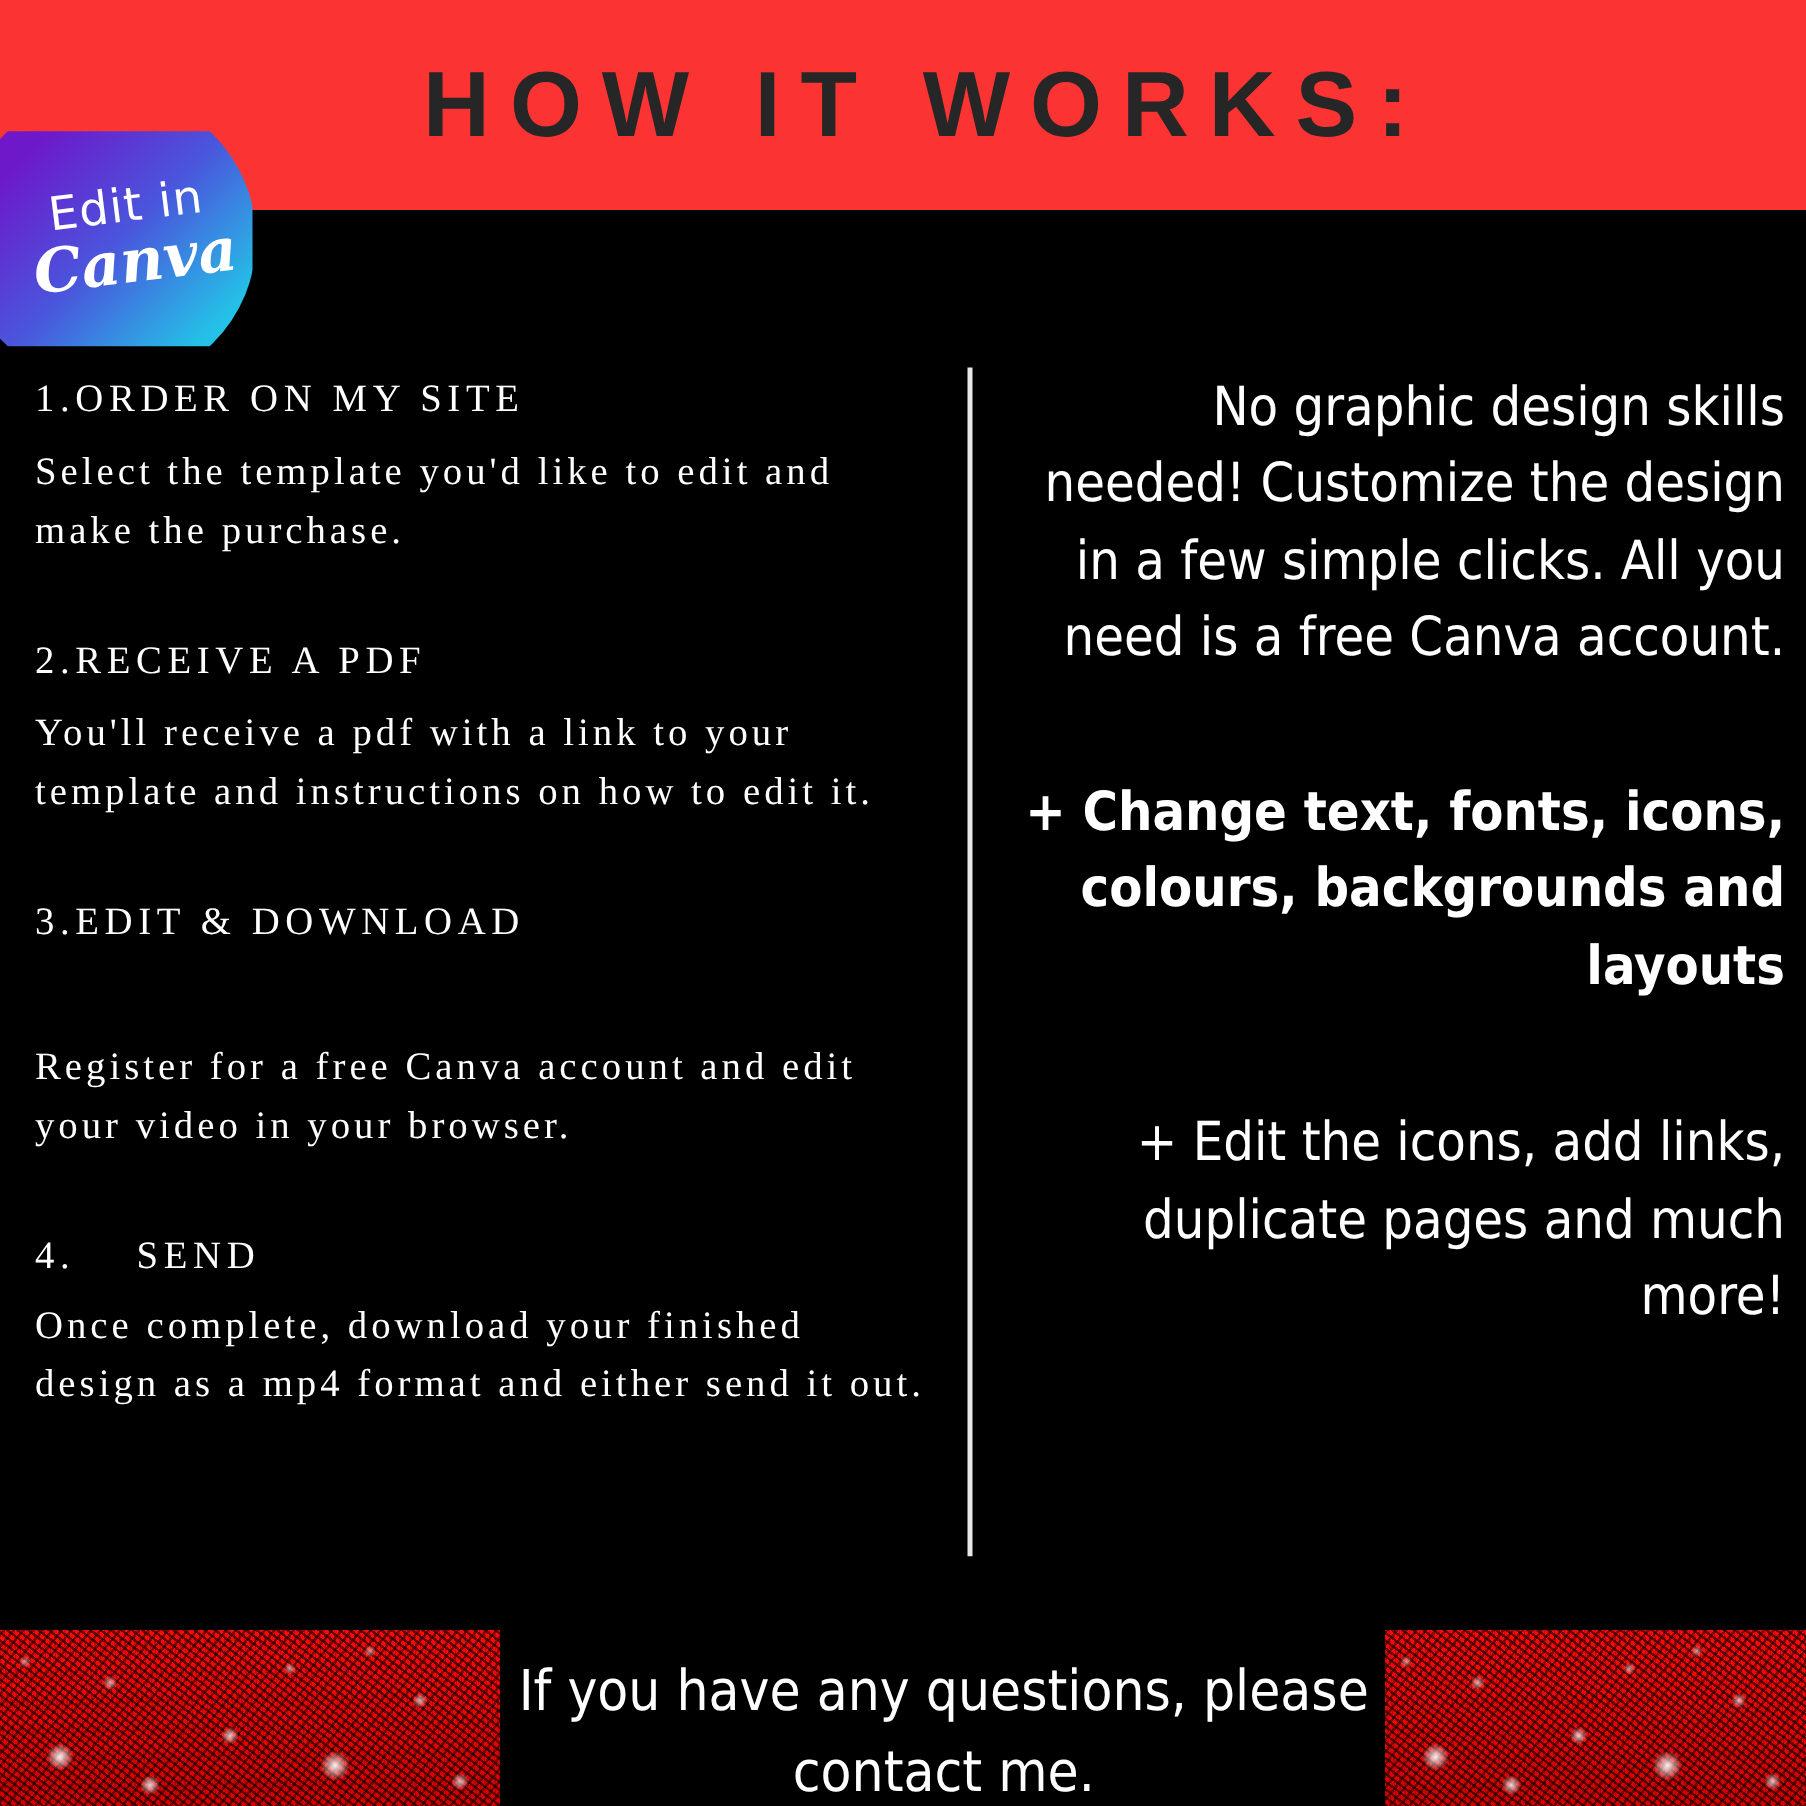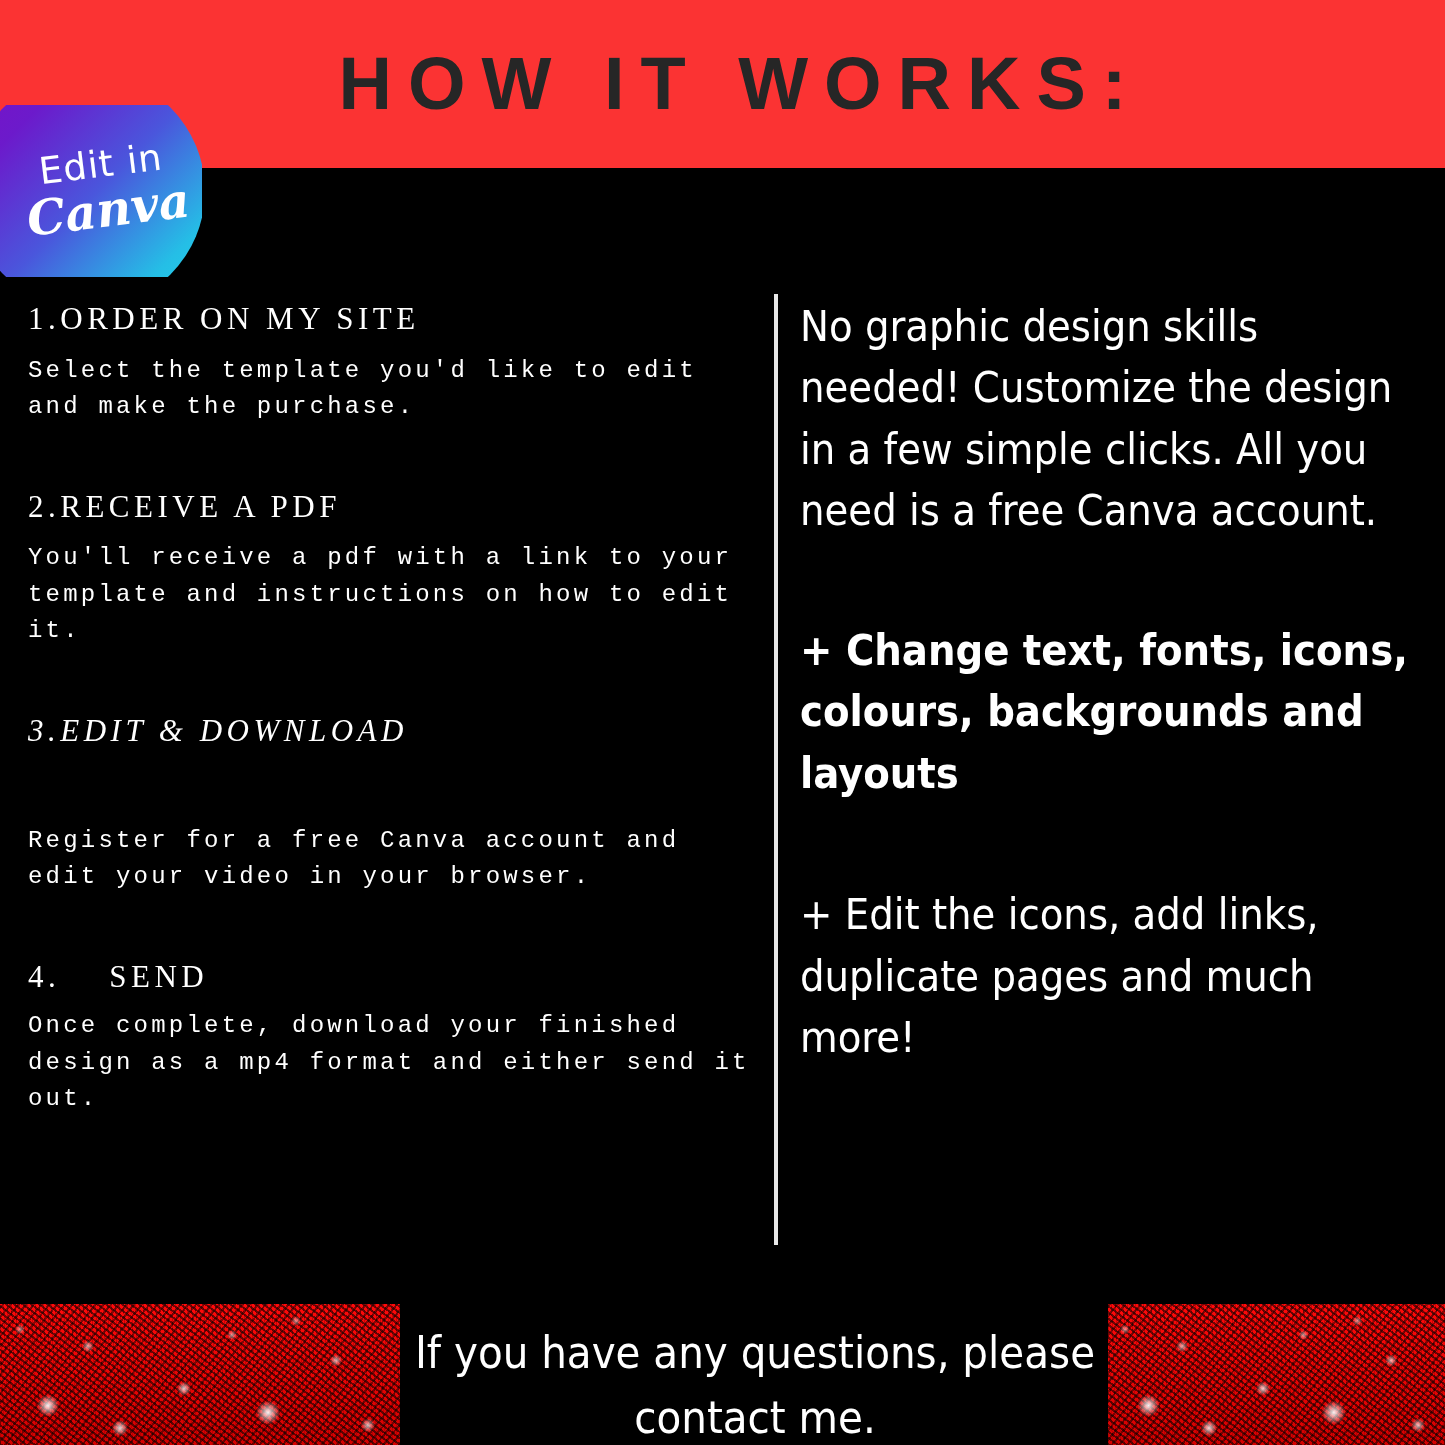"No graphic design skills needed!" #right-column { text-align: left -> right }
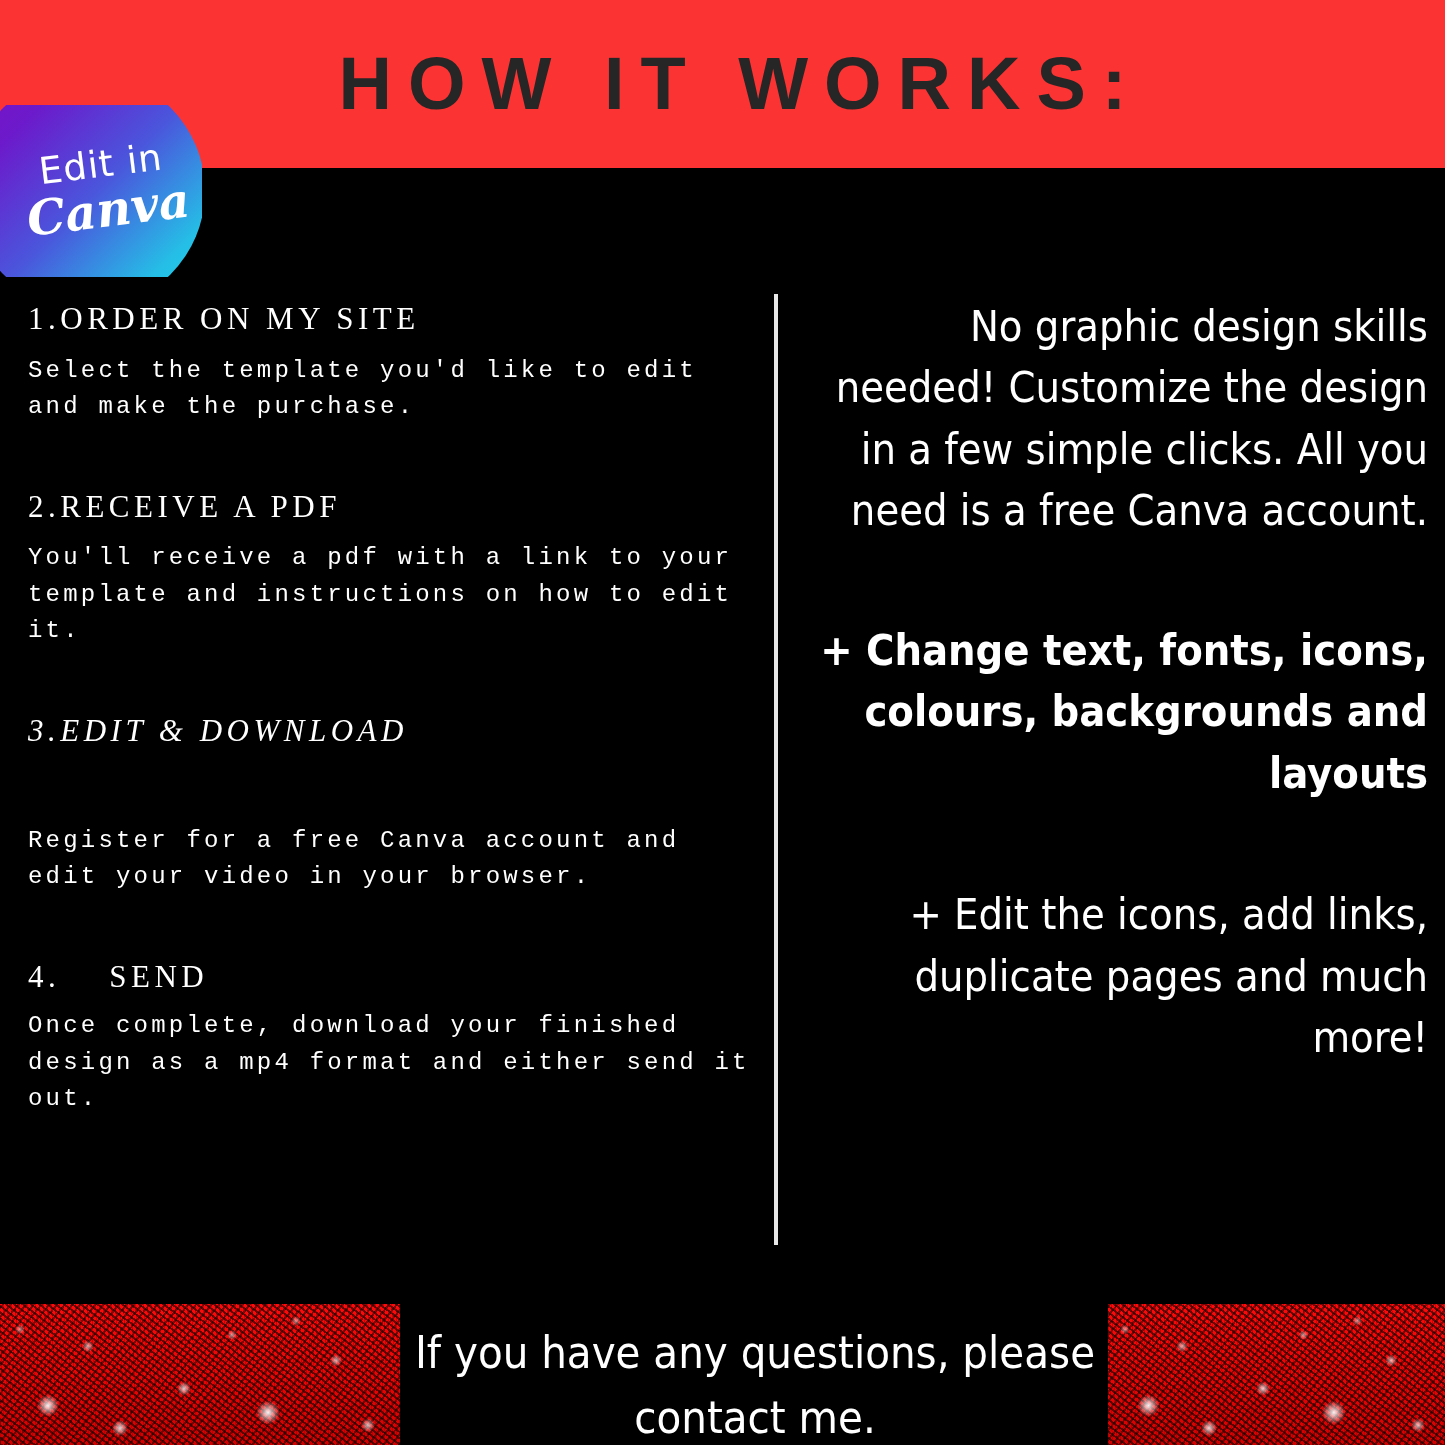"Select the template you'd like" .step-body { font-family: Liberation Mono, monospace -> Liberation Serif, serif; font-size: 24px -> 31px }
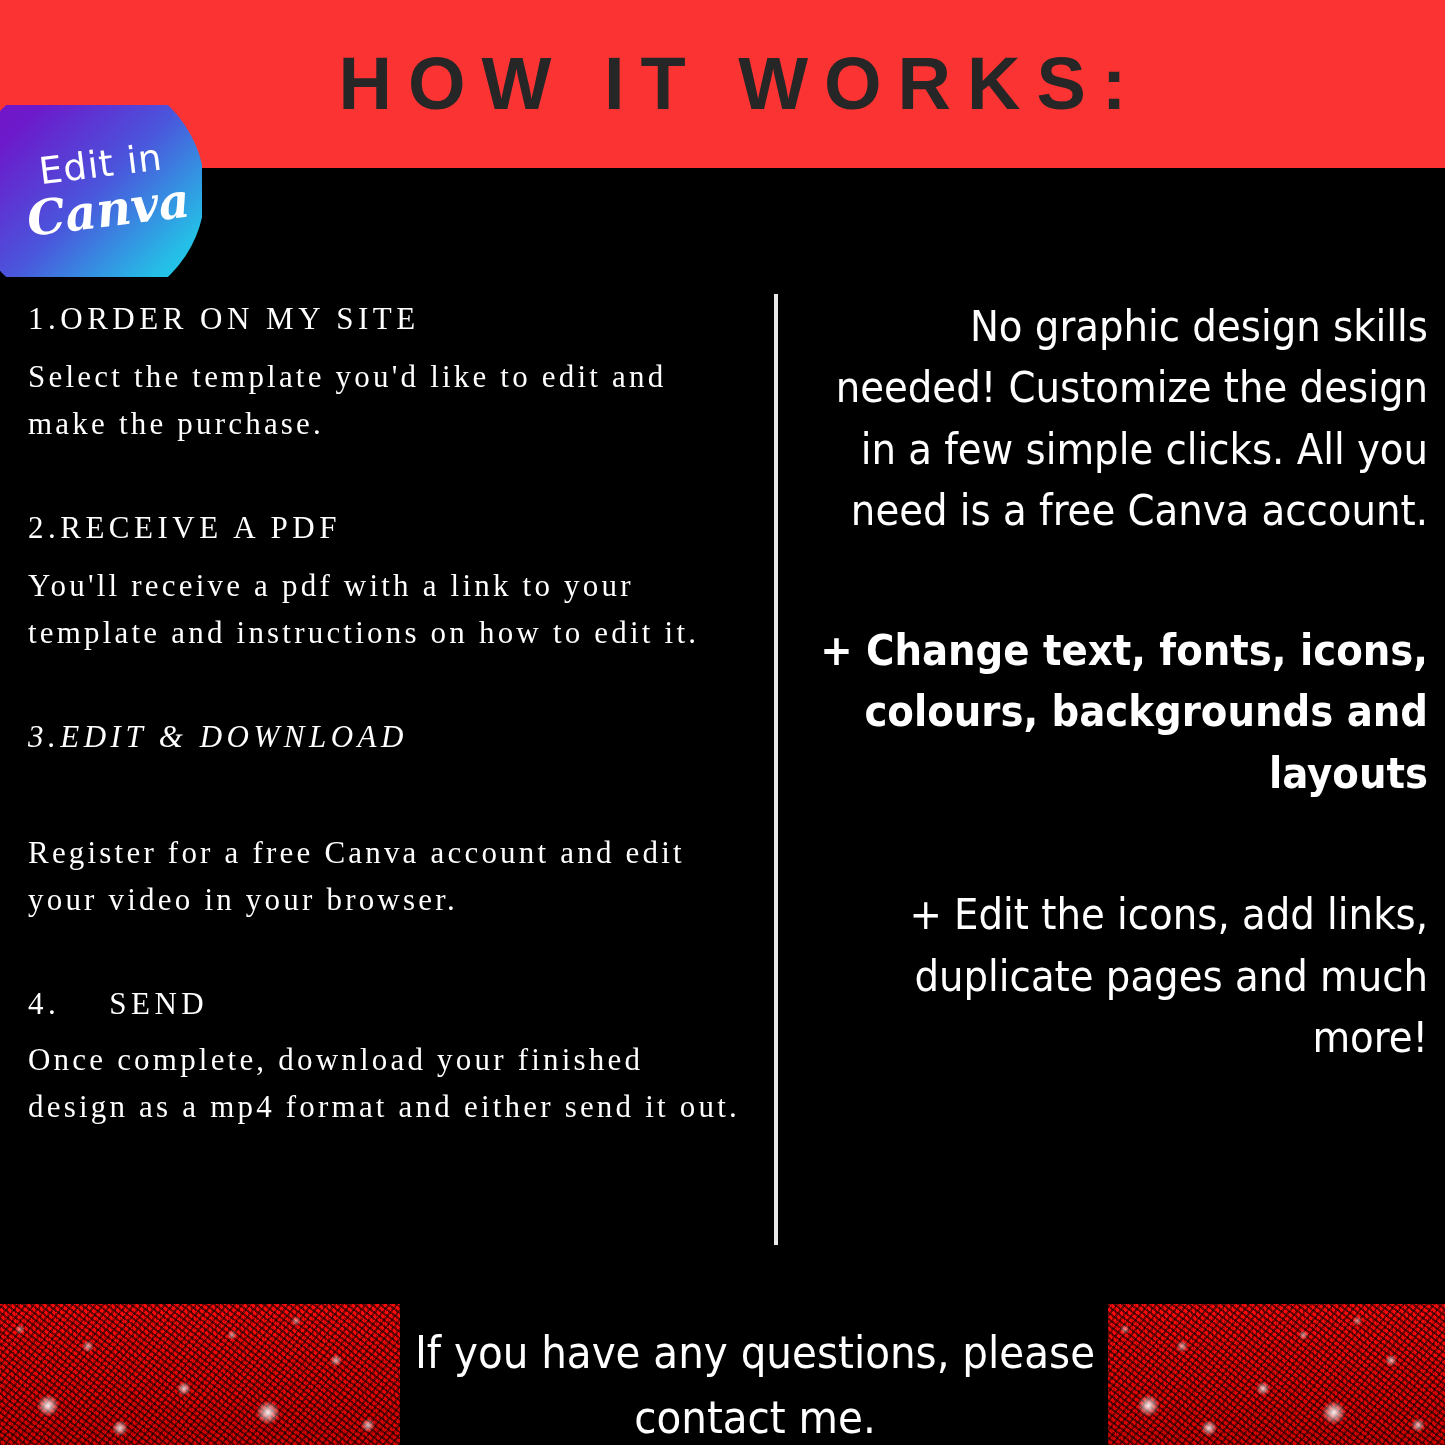"3.EDIT & DOWNLOAD" #step-3 .step-title { font-style: italic -> none }
